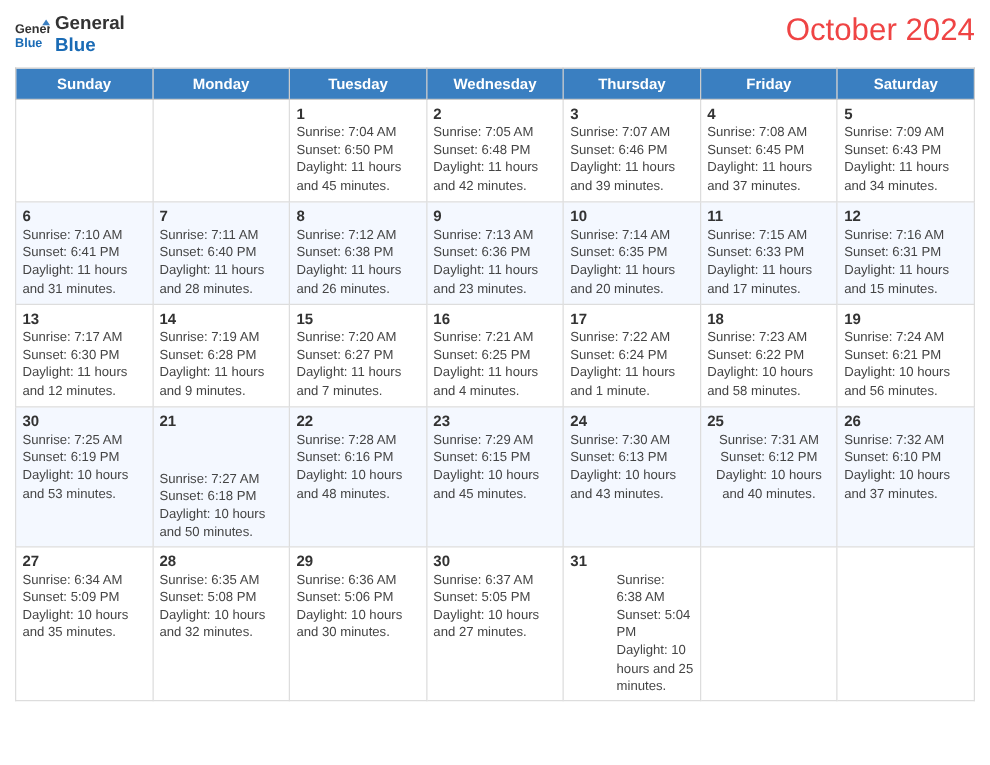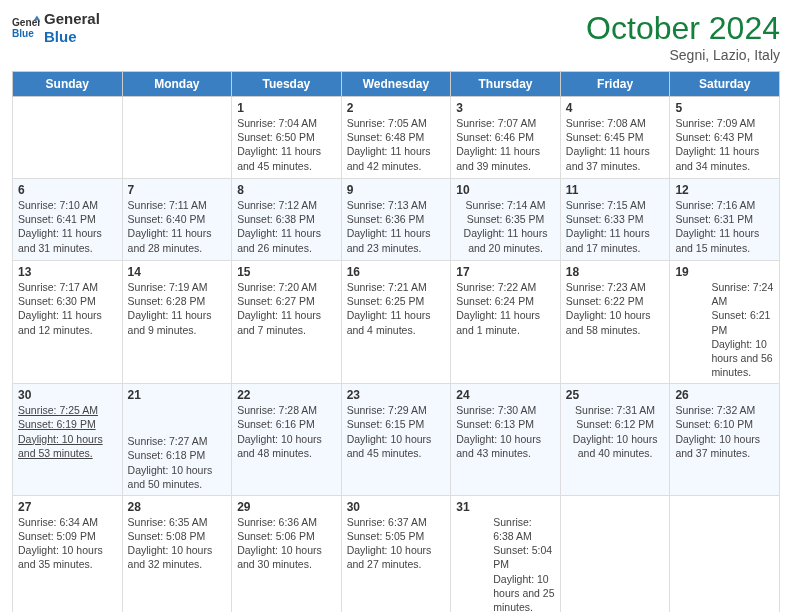"October 2024" .month-title { color: #15803d -> #ef4444; font-size: 32px -> 25px }
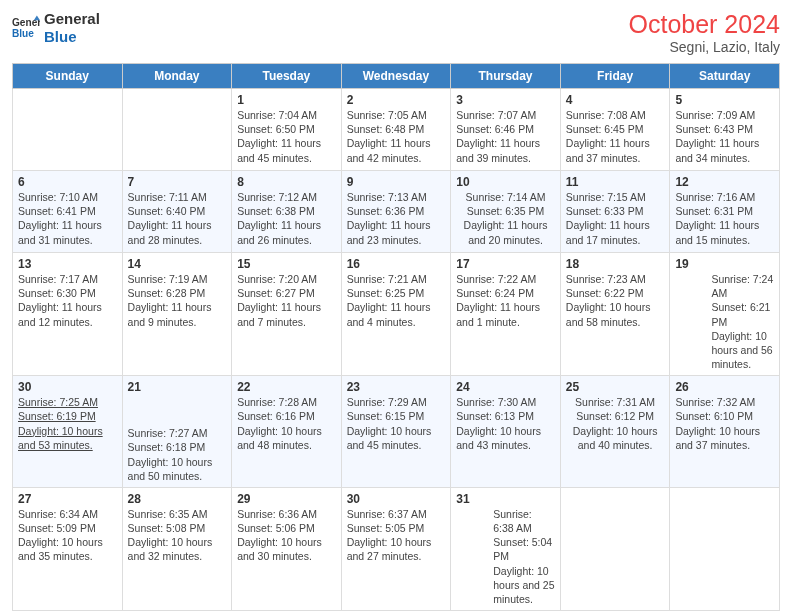"Segni, Lazio, Italy" div.location { html: <div>Segni, Lazio, Italy</div> -> none }
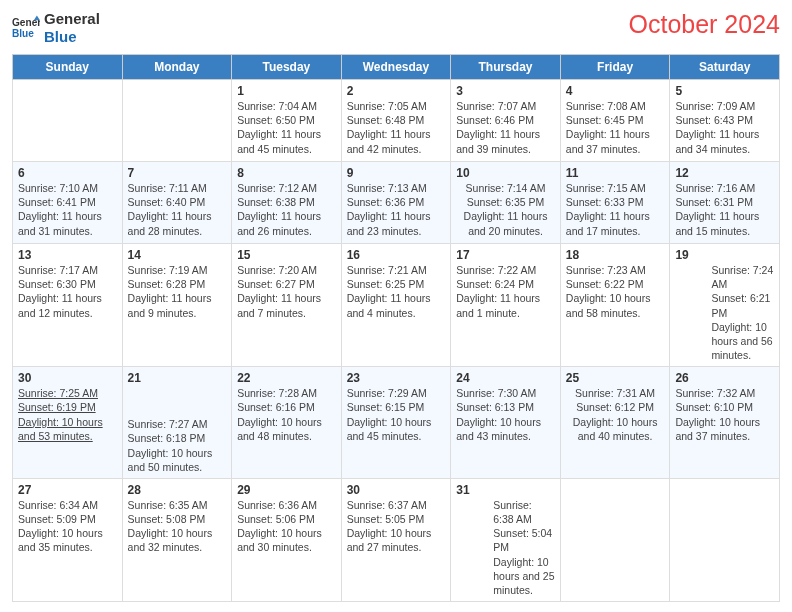"Sunrise: 7:14 AM" div.day-info { text-align: center -> none }
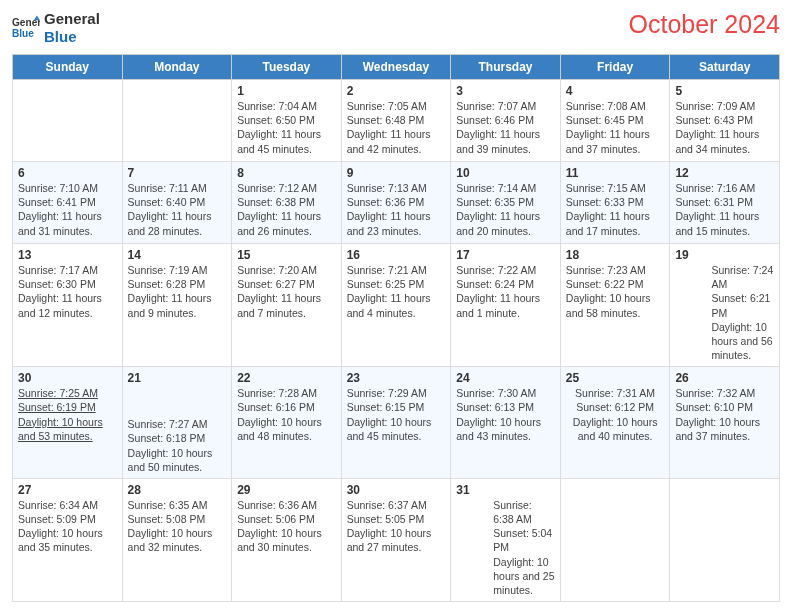"Sunrise: 7:24 AM" div.day-info { margin-left: 36px -> none }
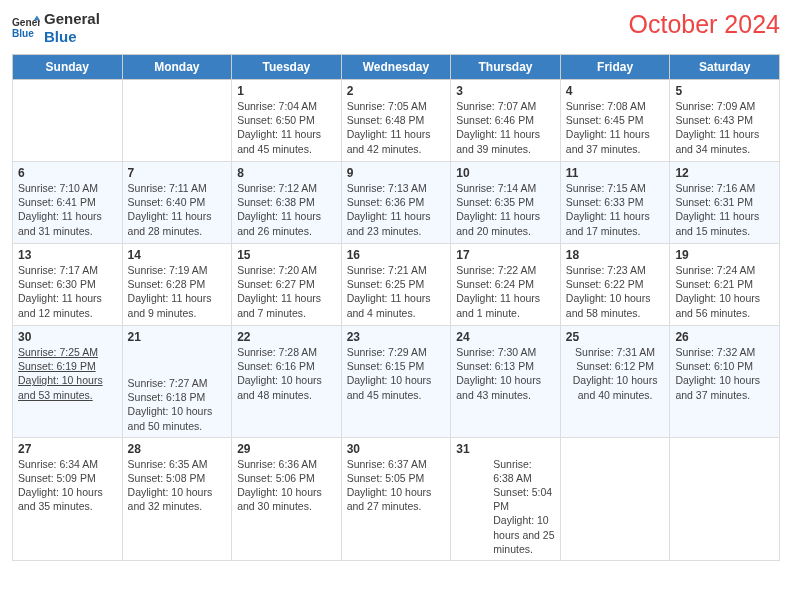"Sunrise: 7:25 AM" div.day-info { text-decoration: underline -> none }
